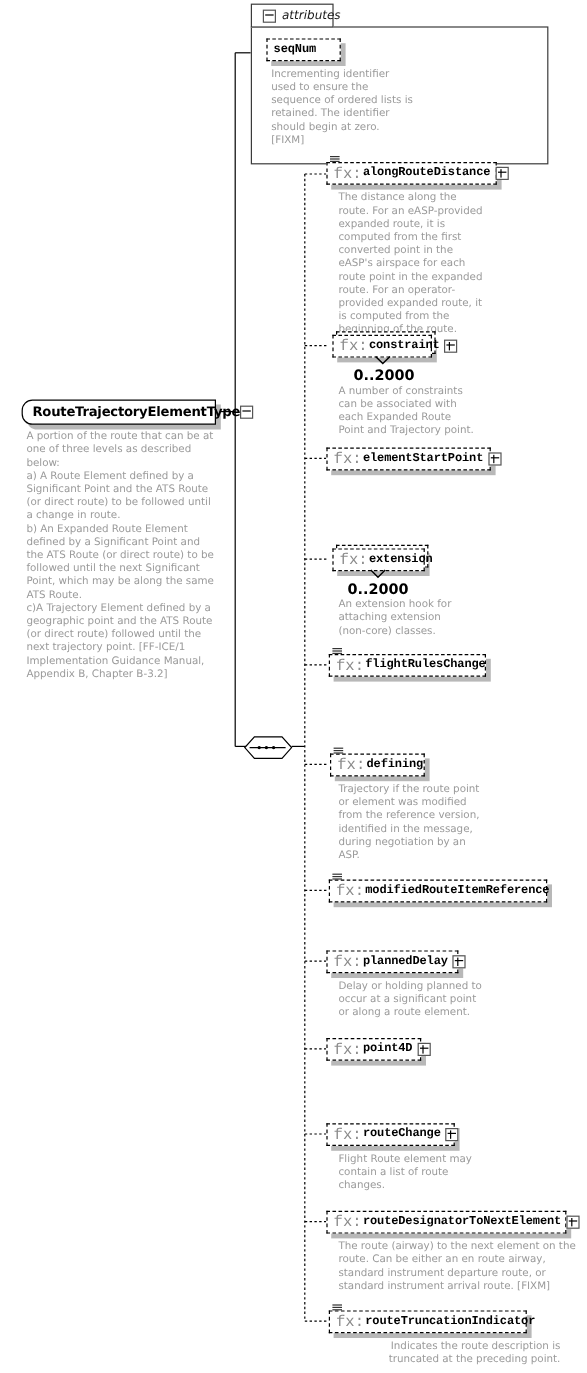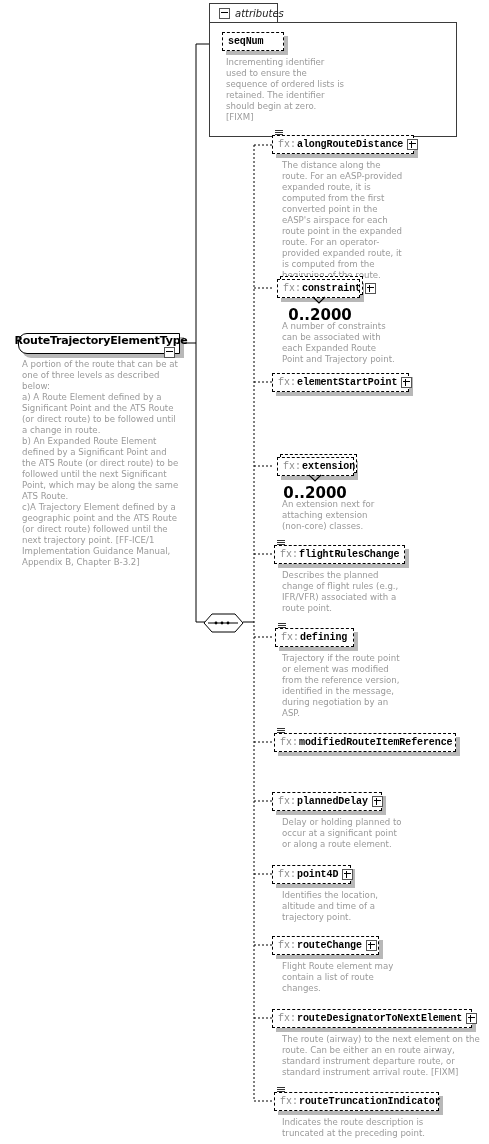"fx:" .fxpfx { font-size: 10px -> 13px }
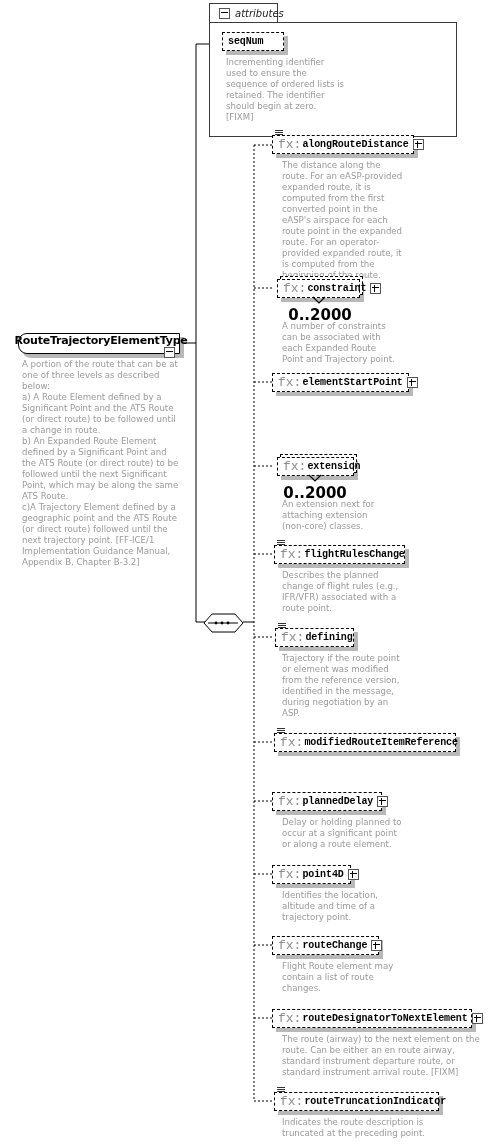"0..2000" .card { font-size: 15px -> 12px }
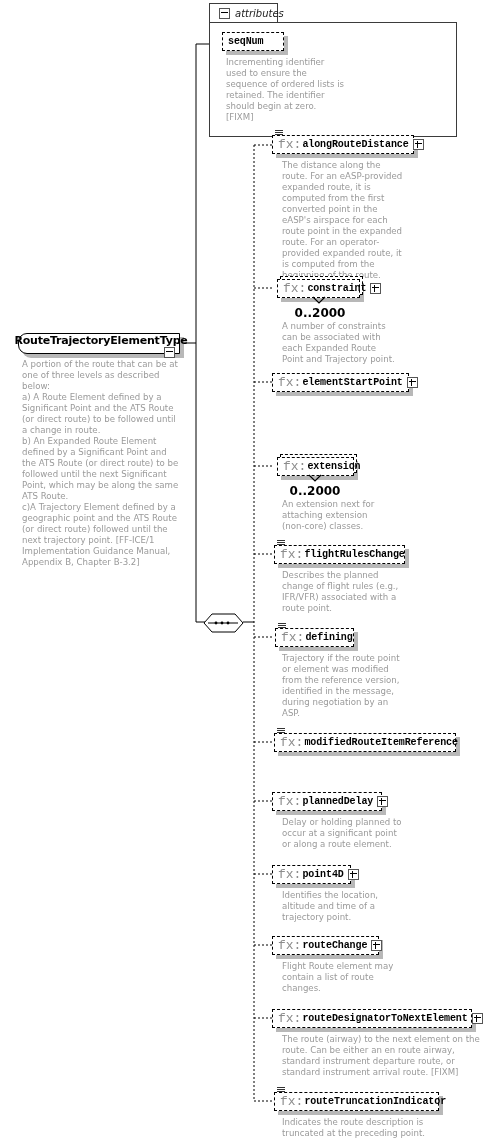"RouteTrajectoryElementType" .typenode .face { flex-direction: column -> none }
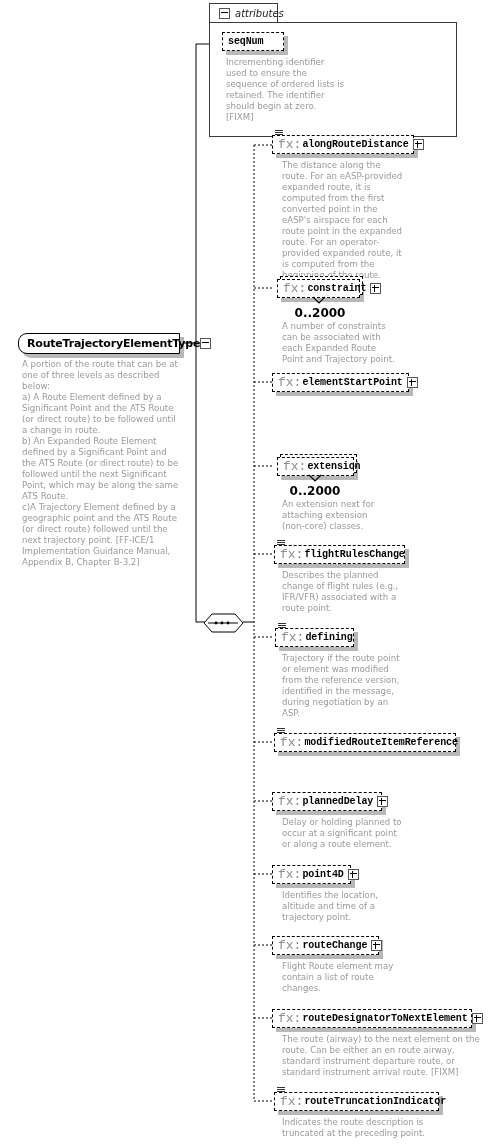"An extension next for attaching" div.annot { text: next -> hook }
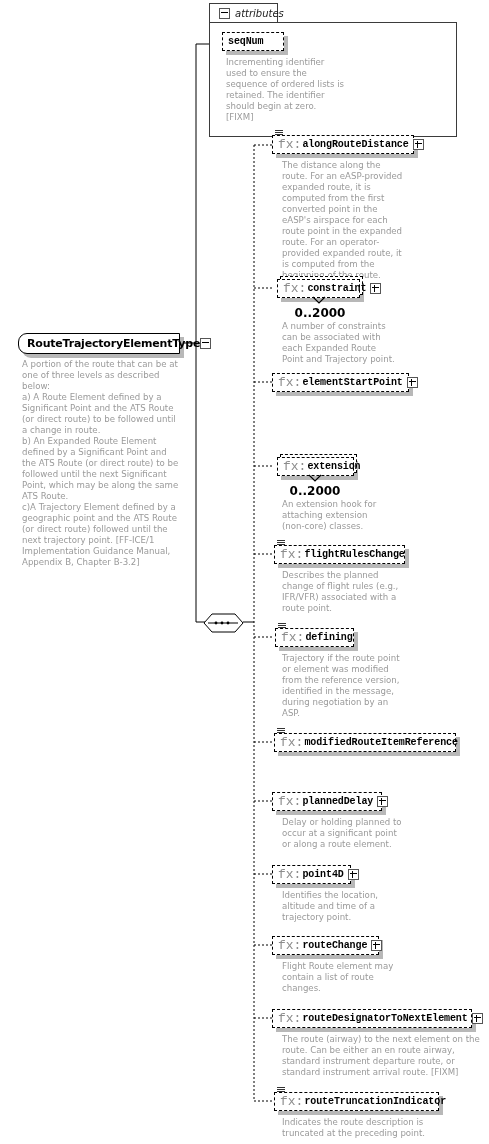"Describes the planned change of" div.annot { html: <div>Describes the planned change of flight rules (e.g., IFR/VFR) associated with a route point.</div> -> none }
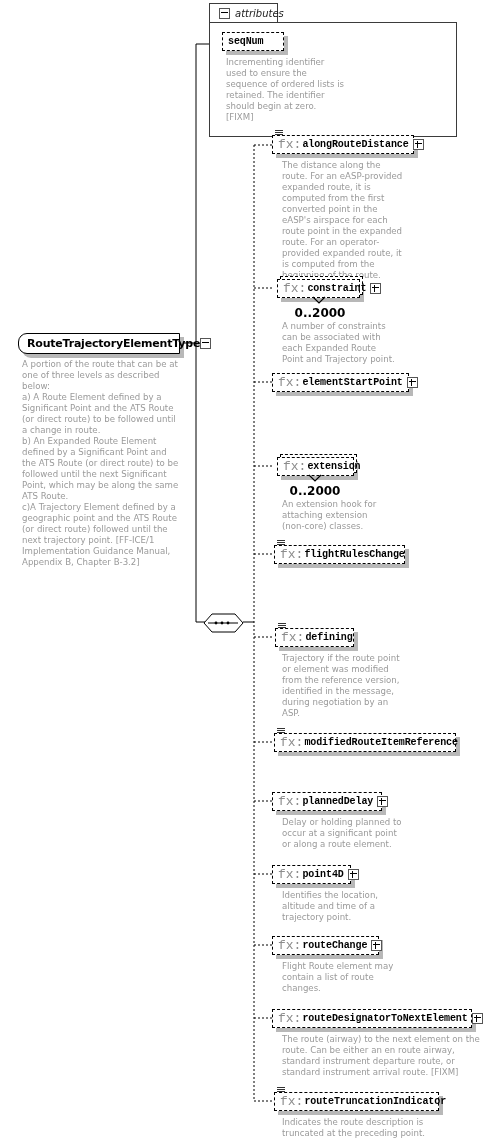"Identifies the location, altitude and" div.annot { html: <div>Identifies the location, altitude and time of a trajectory point.</div> -> none }
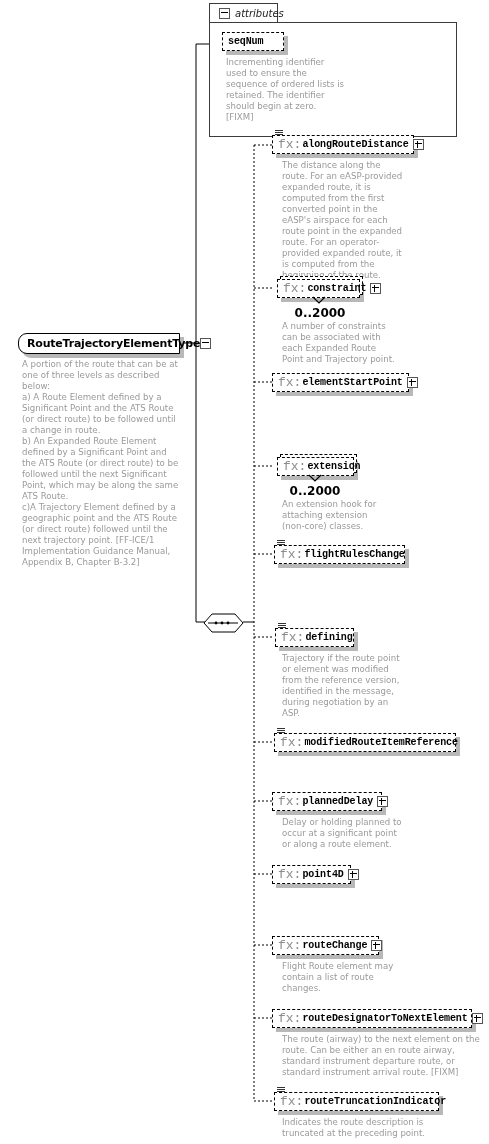"Indicates the route description is" div.annot { text-align: none -> right }
